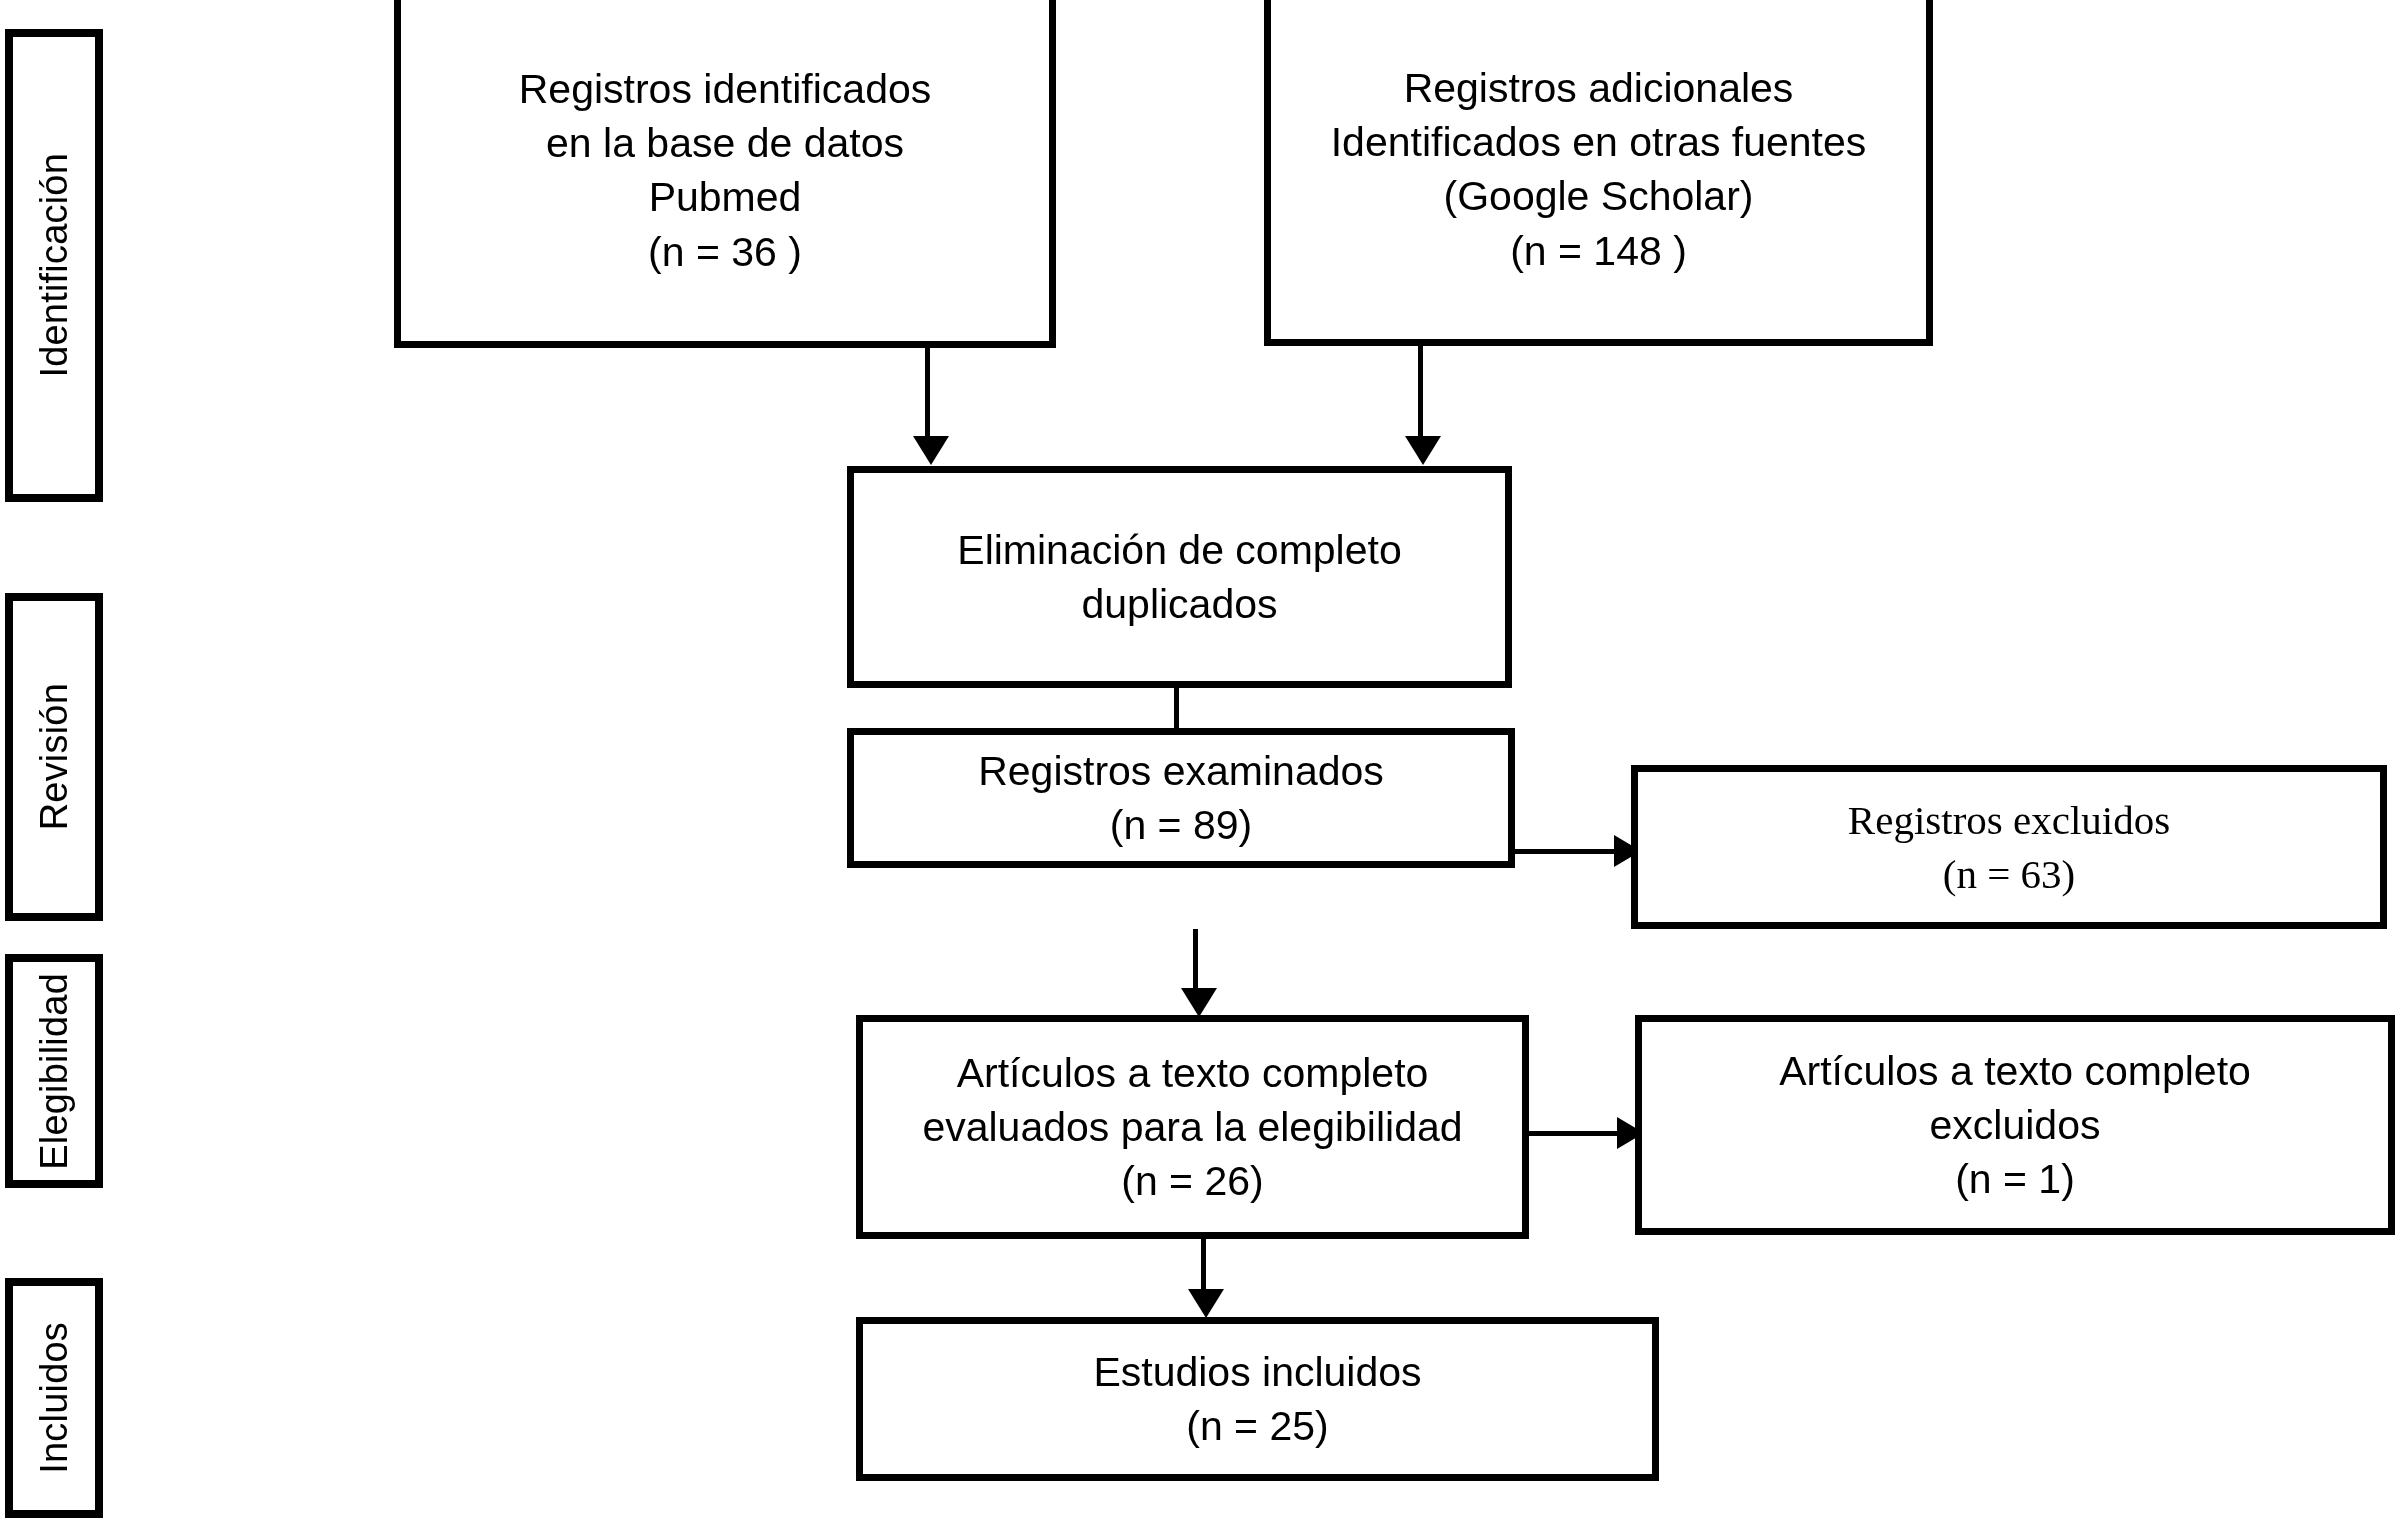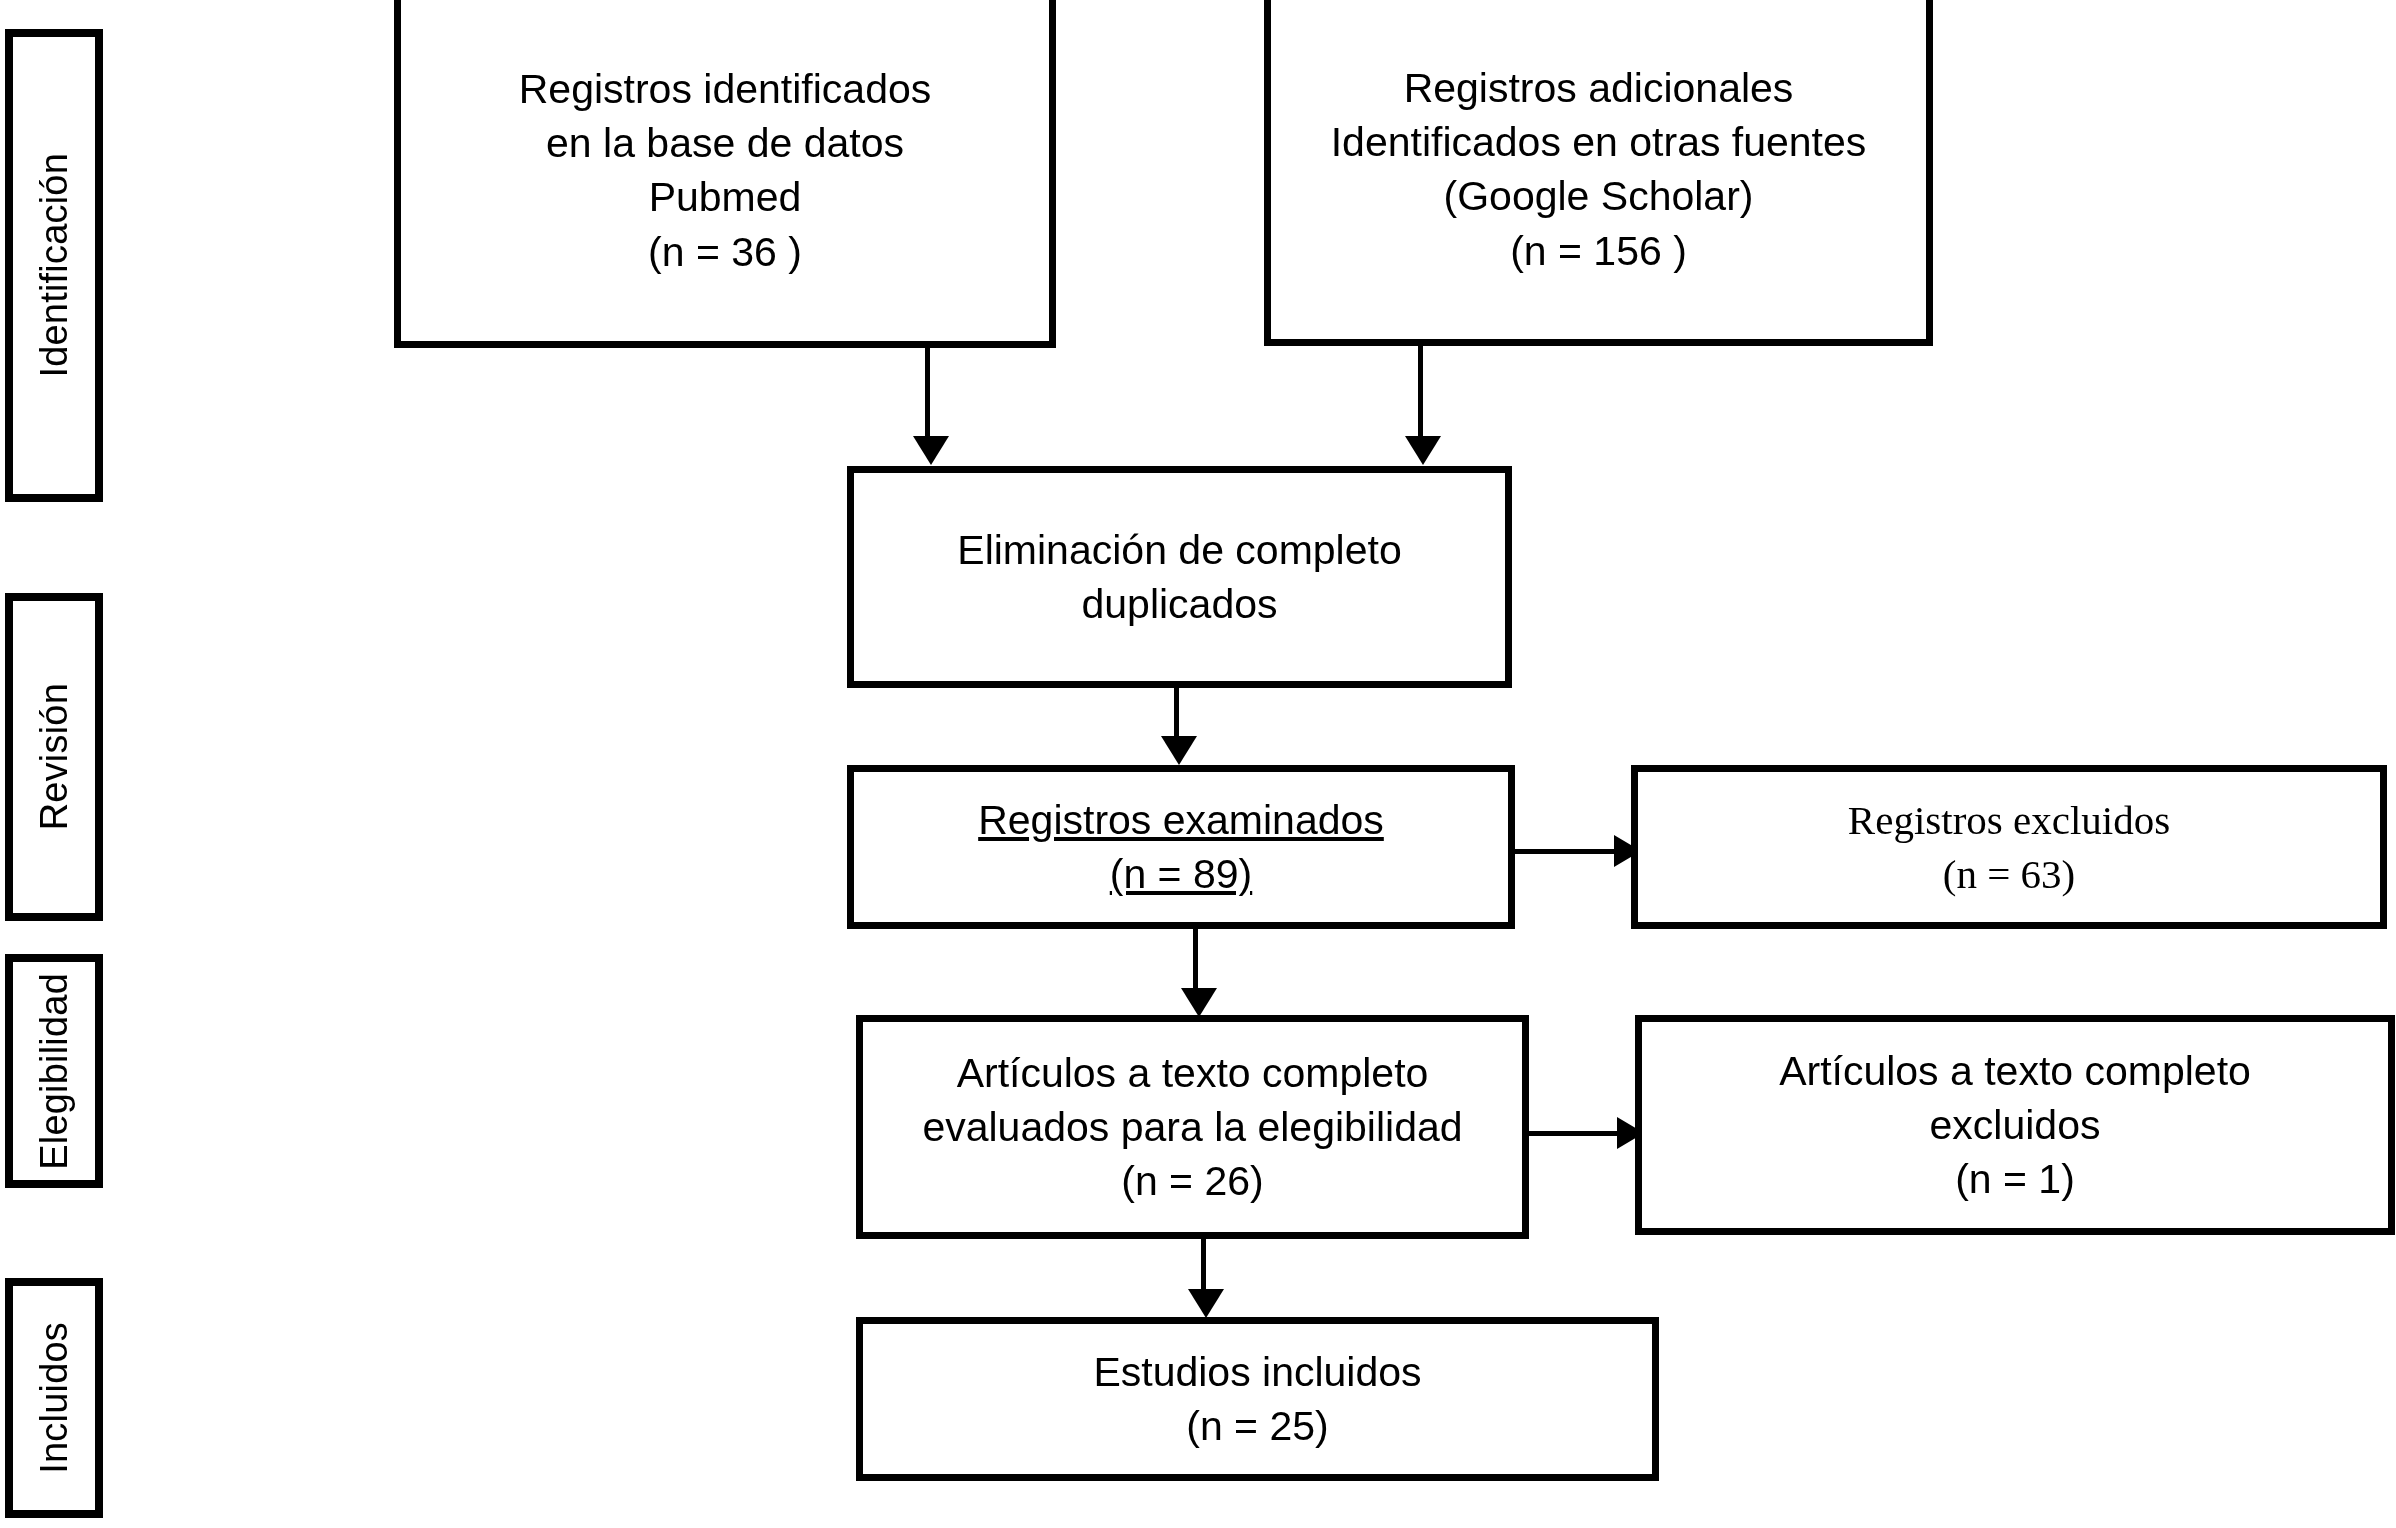"Registros adicionales" span.flow-text { text: 156 -> 148 }
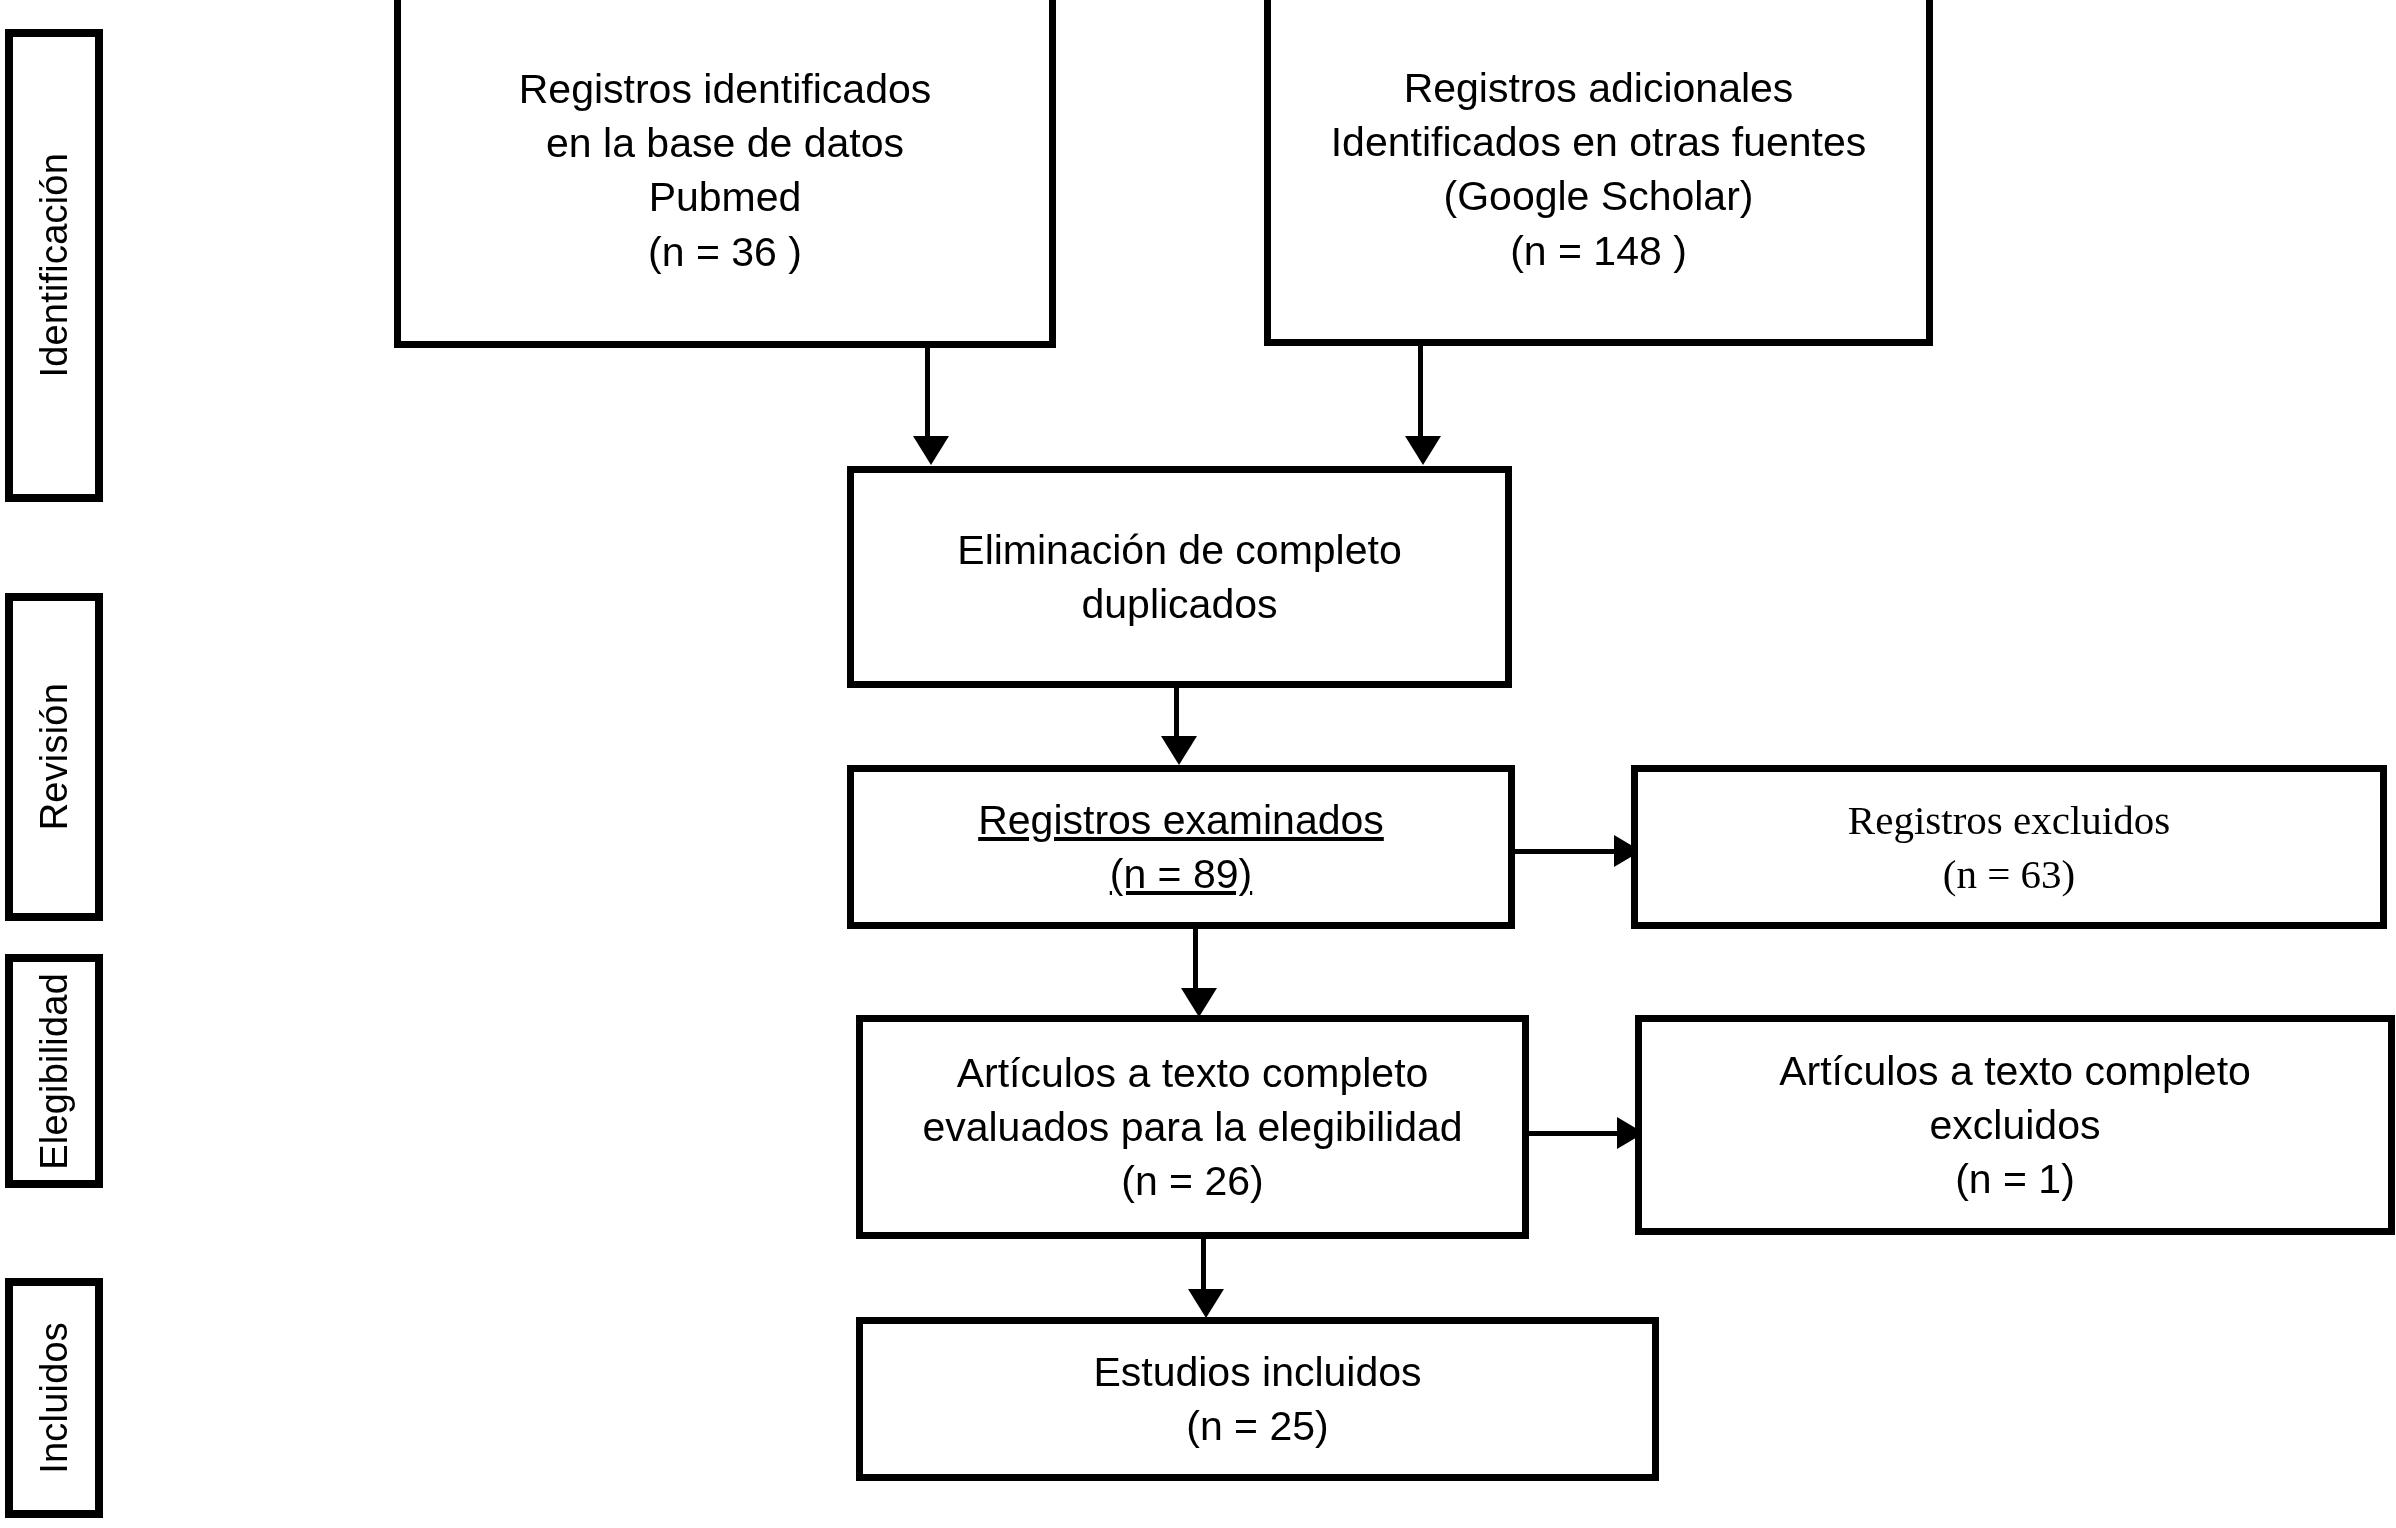"Registros examinados" div.flow-box { height: 164px -> 140px; text-decoration: underline -> none; top: 765px -> 728px }
